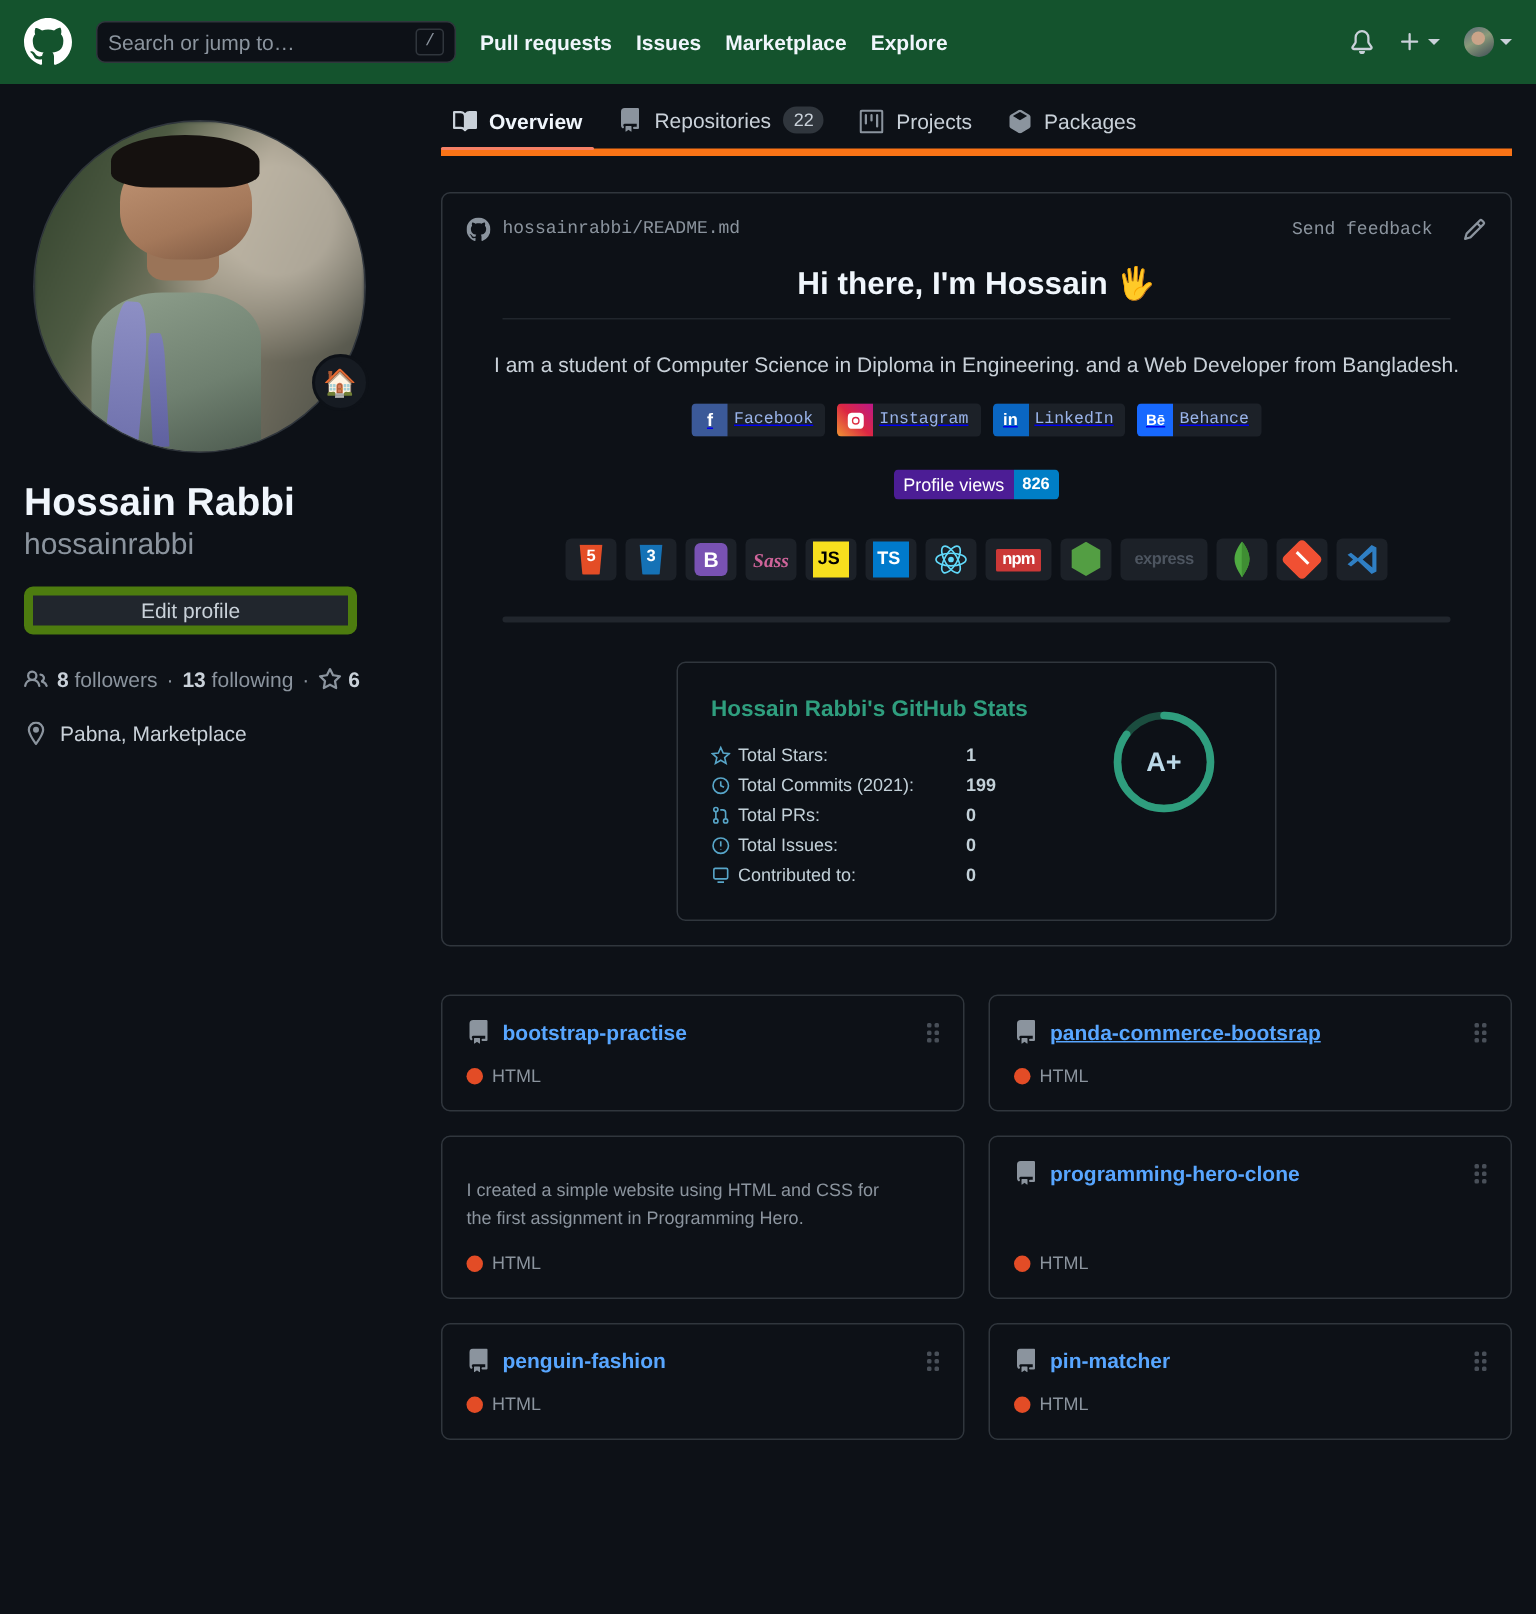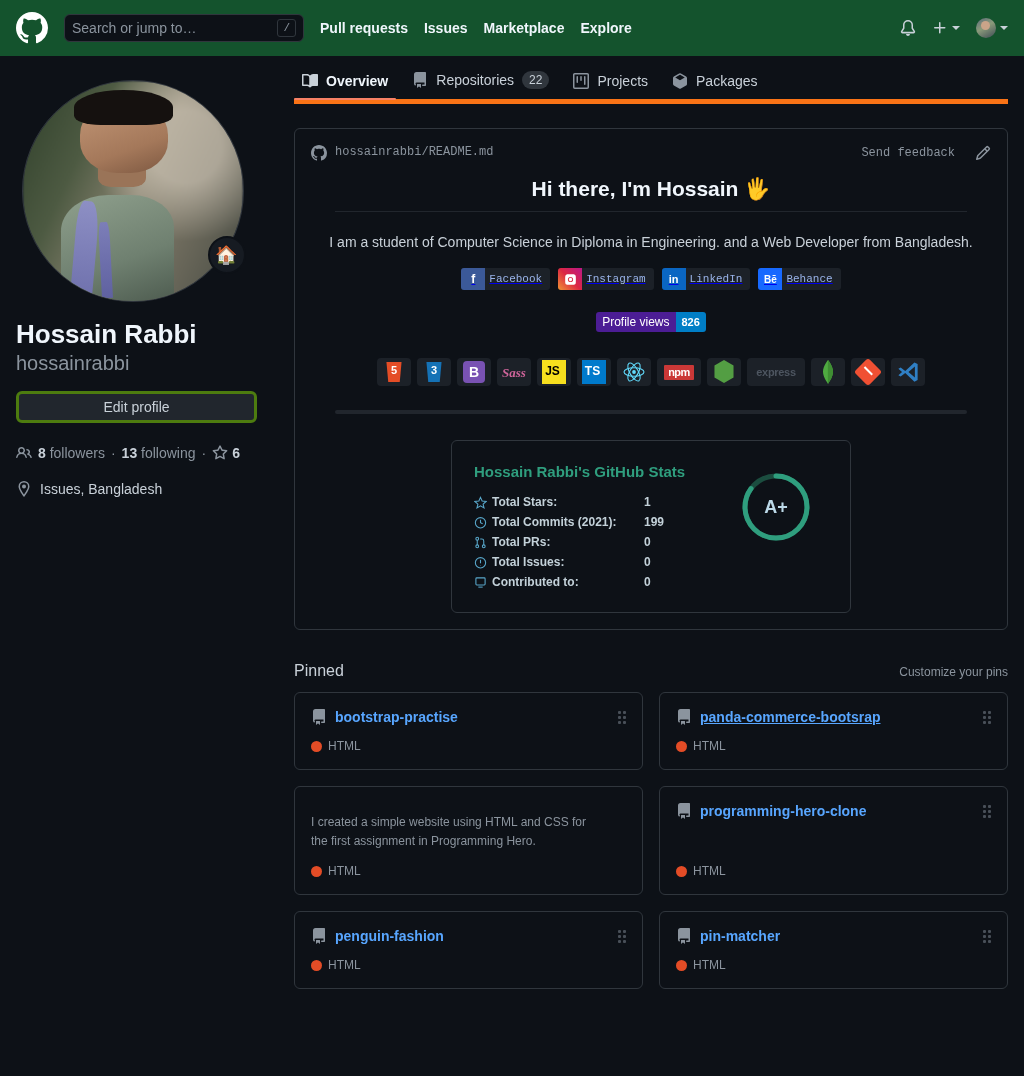"Edit profile" #edit-profile-btn { border: 3px solid #4d7c0f -> 6px solid #4d7c0f; width: 241px -> 222px }
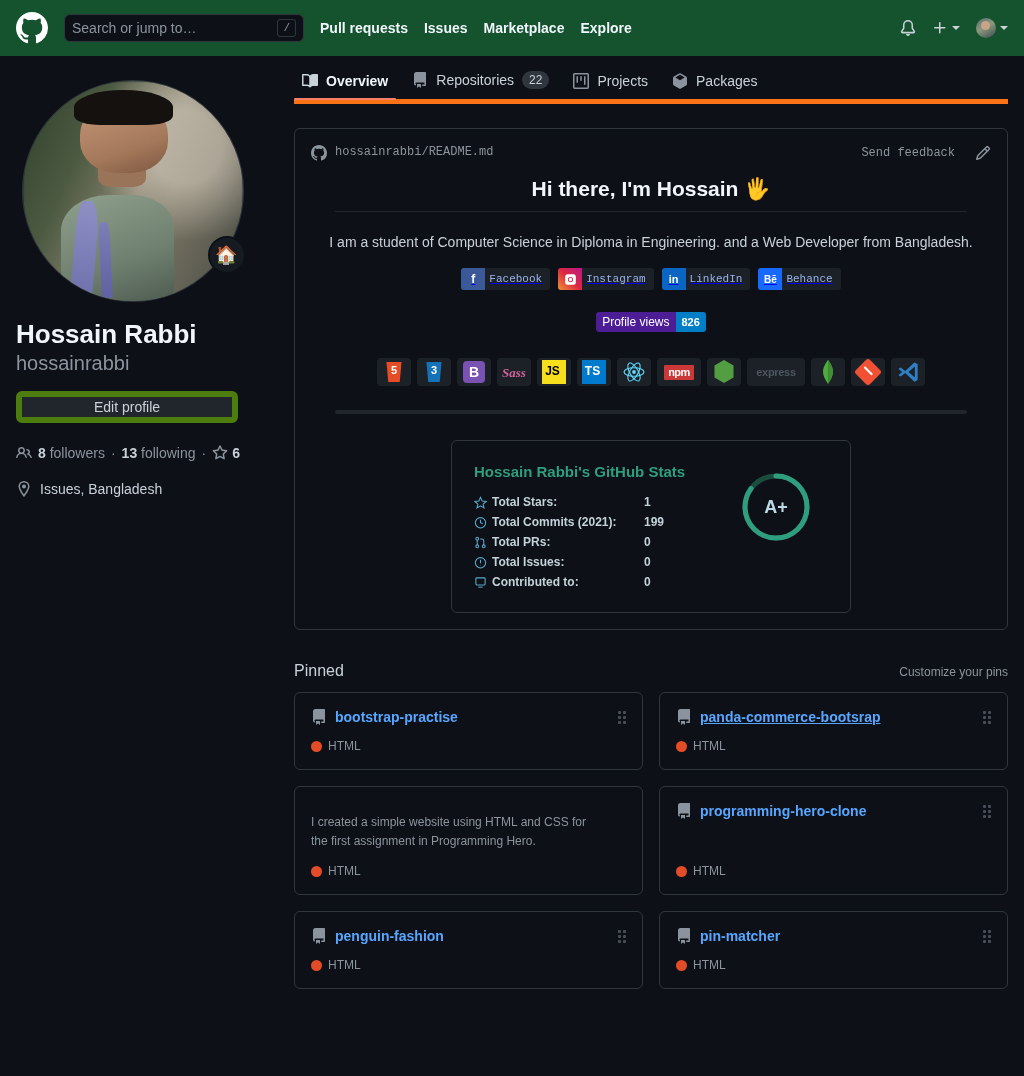"Issues, Bangladesh" span { text: Issues, Bangladesh -> Pabna, Marketplace }
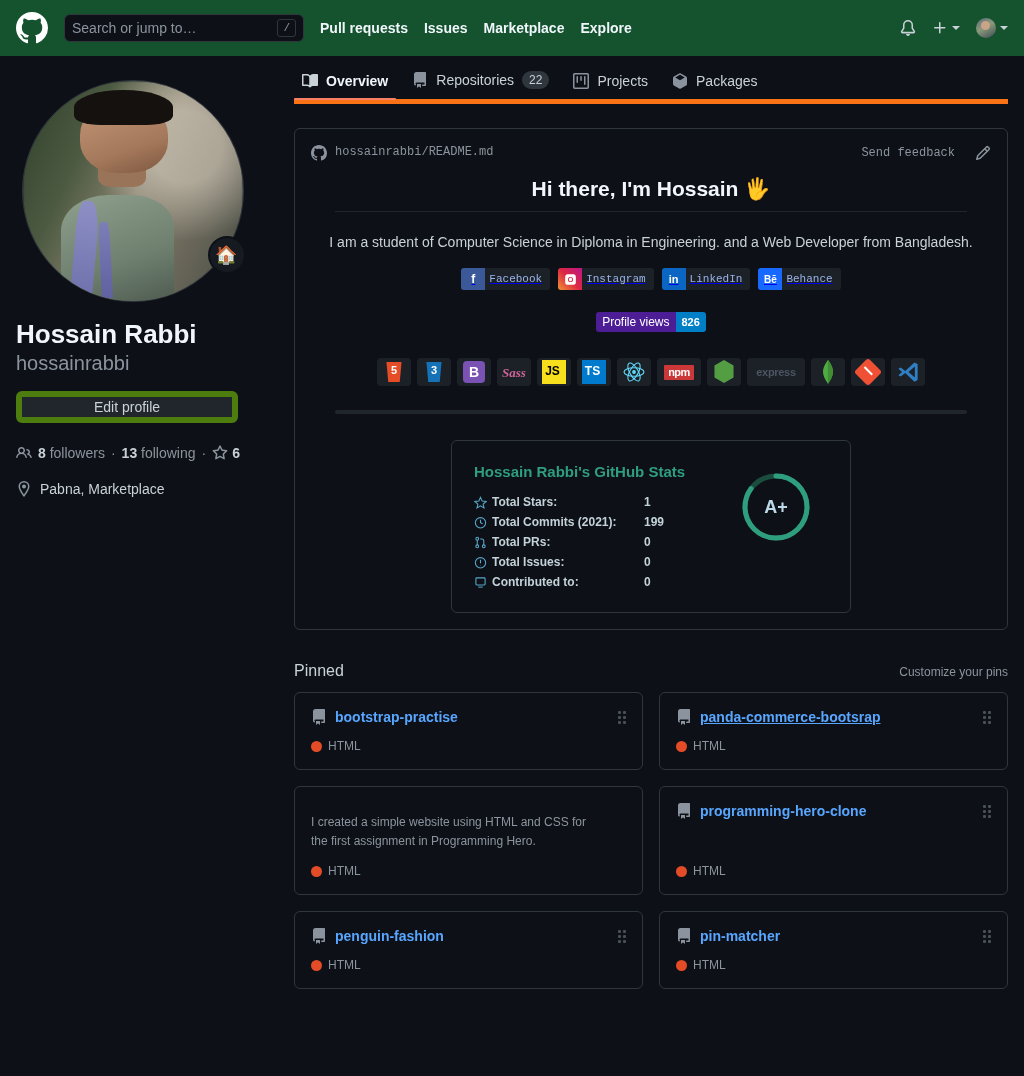"Total Stars:" .stat-row .s-label { font-weight: bold -> normal }
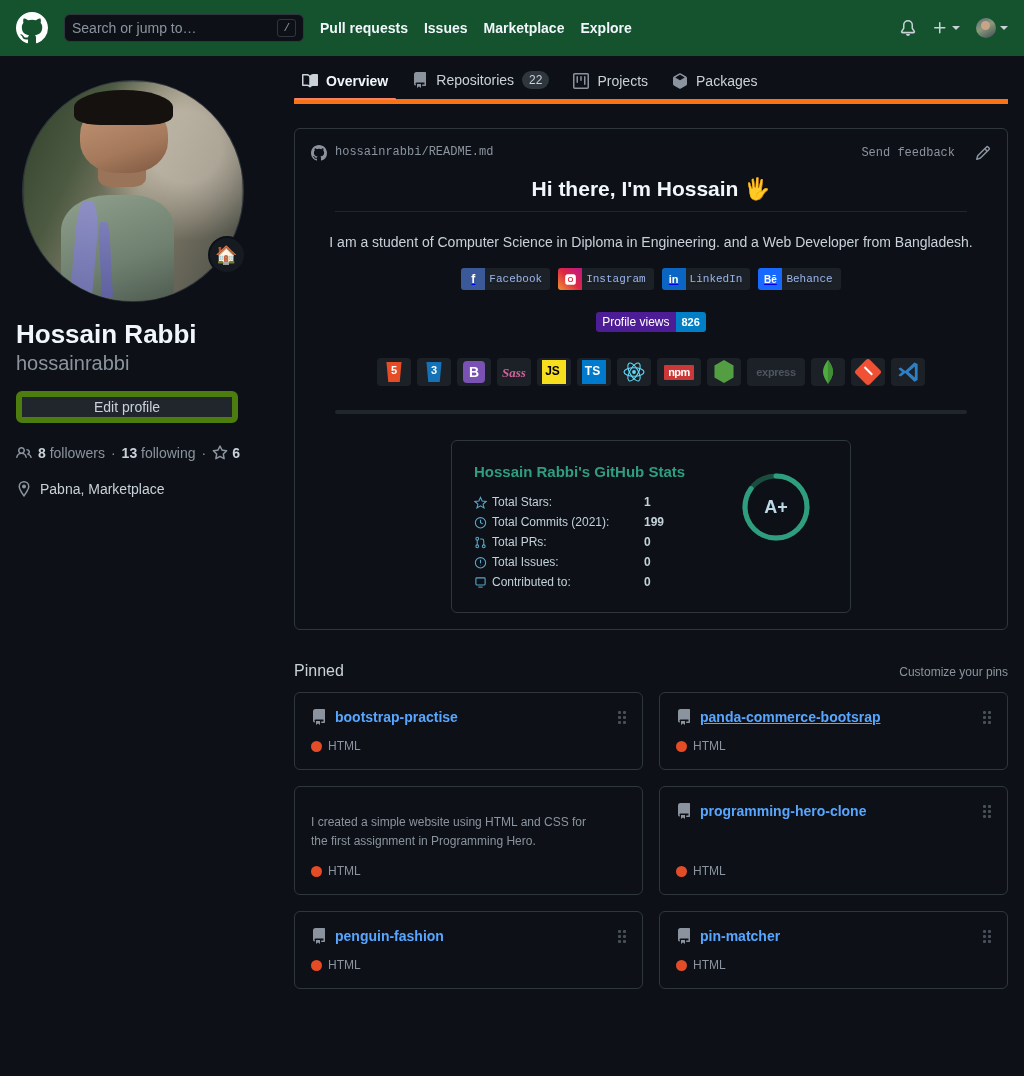"Pinned" div { html: <div> <span>Pinned</span> <a>Customize your pins</a> </div> -> none }
